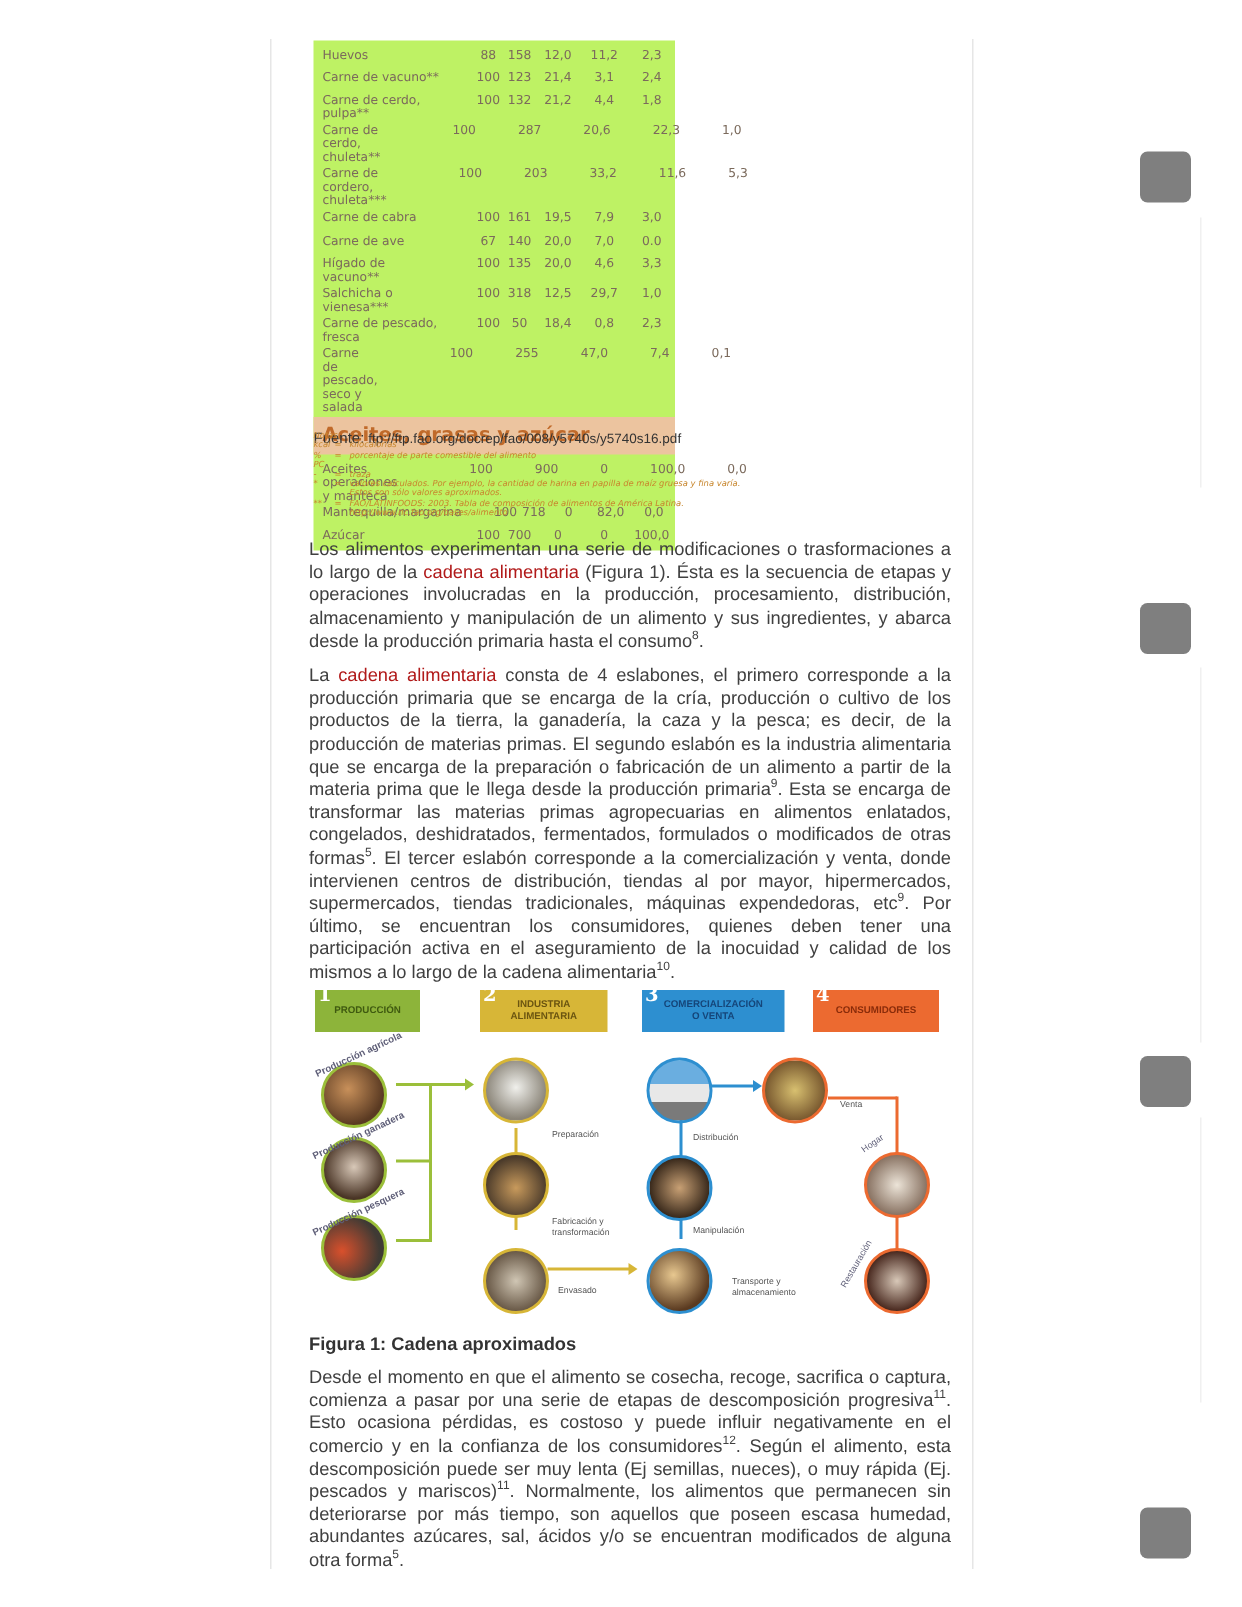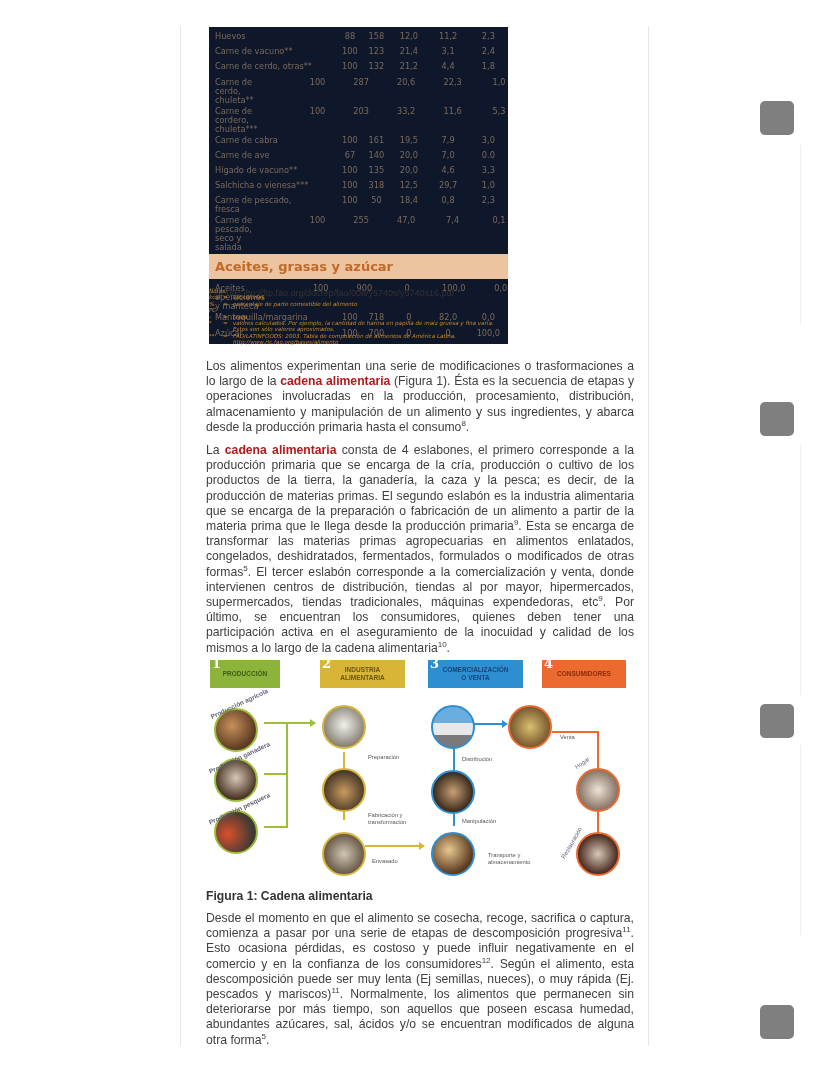"Huevos" .nut-table { background: #0f172a -> #bef264; width: 299px -> 241px }
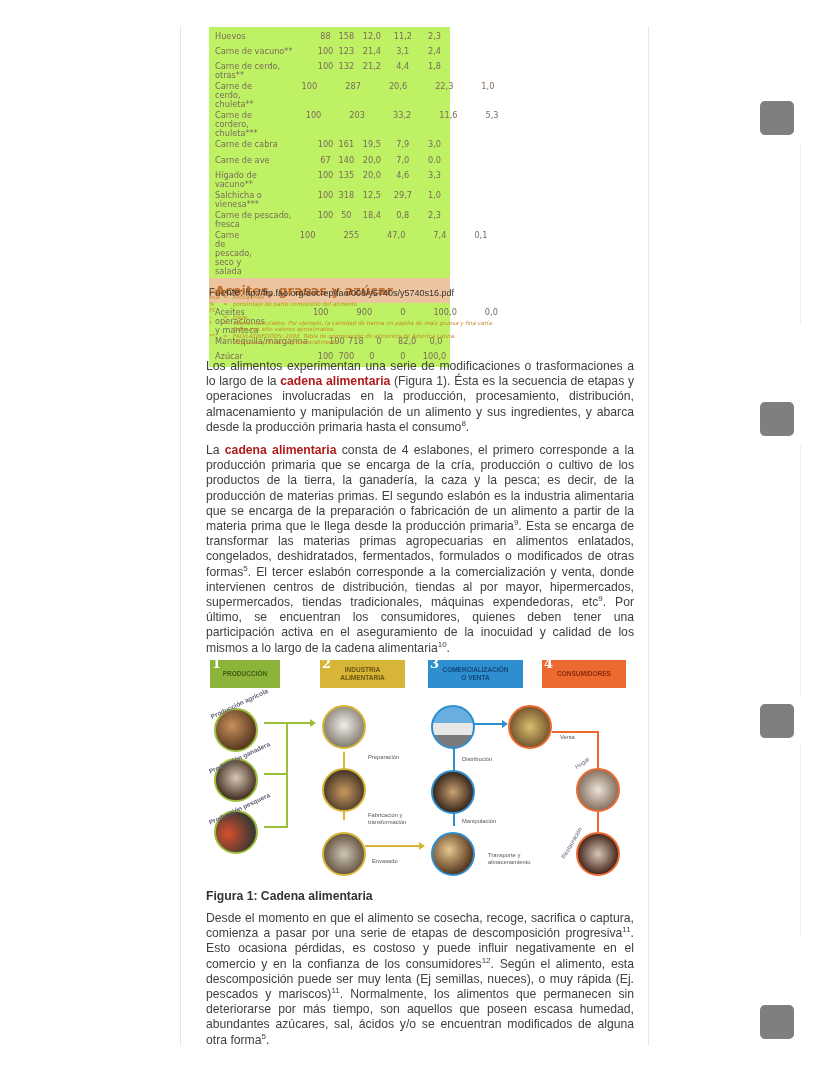"Carne de cerdo, otras**" div.nut-cell-name { text: otras -> pulpa }
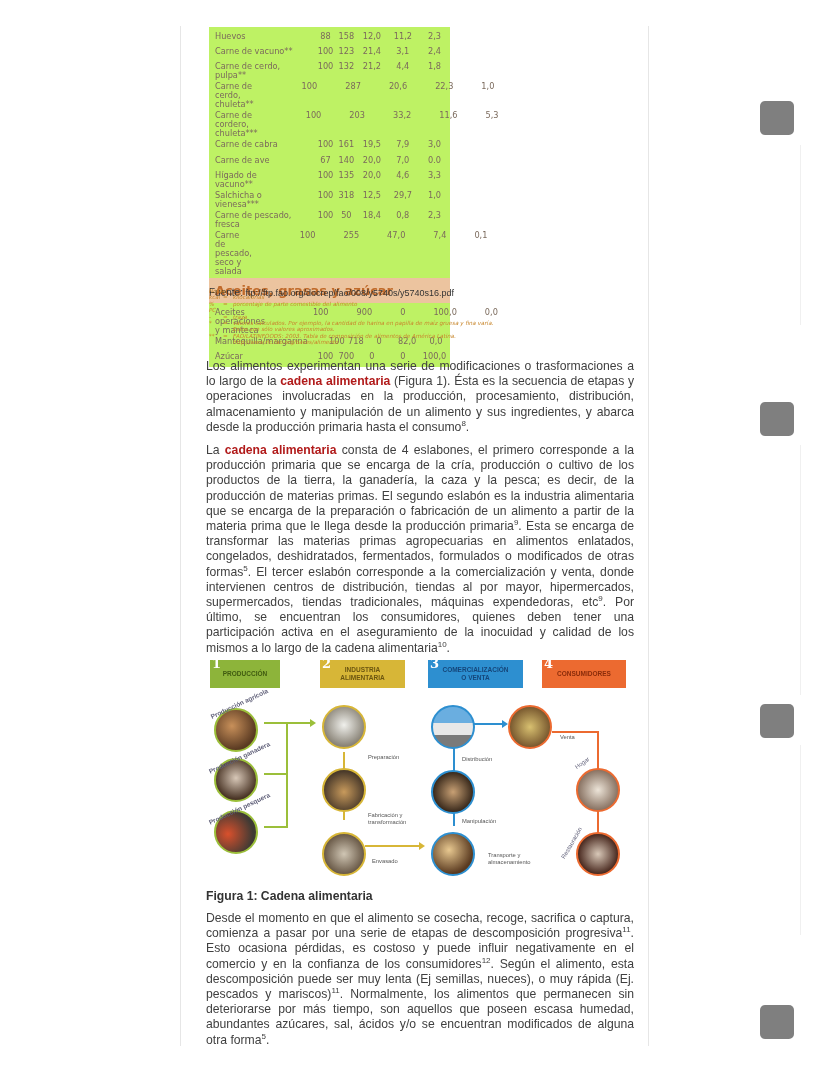"cadena alimentaria" .hl { font-weight: bold -> normal }
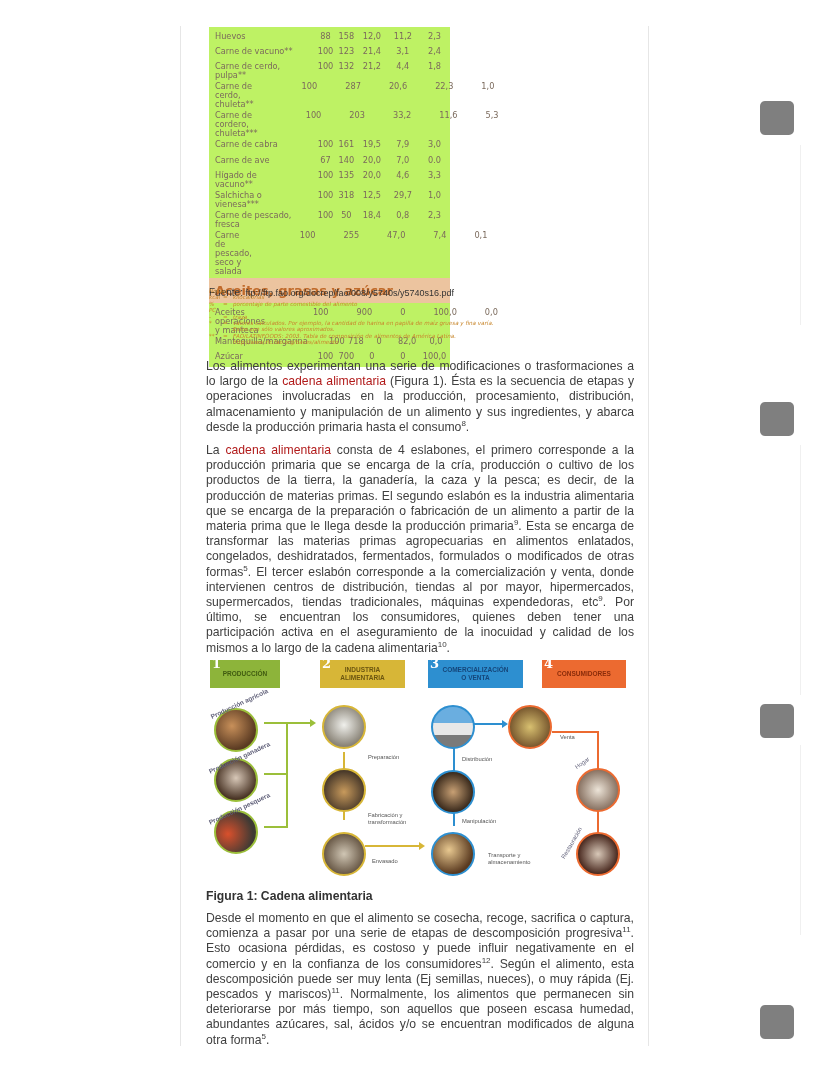"Figura 1: Cadena alimentaria" div.fig-caption { text: alimentaria -> aproximados }
